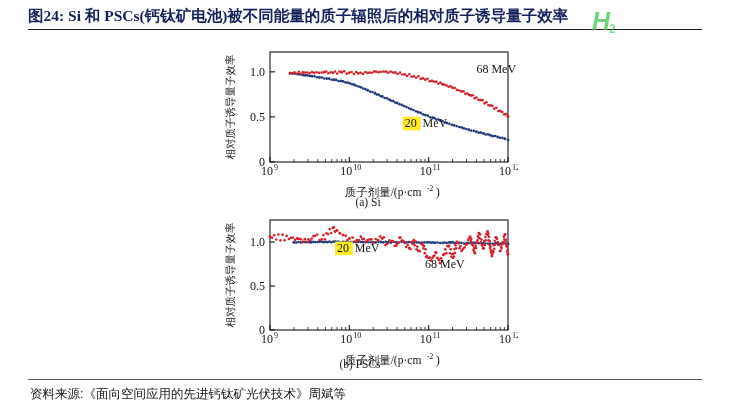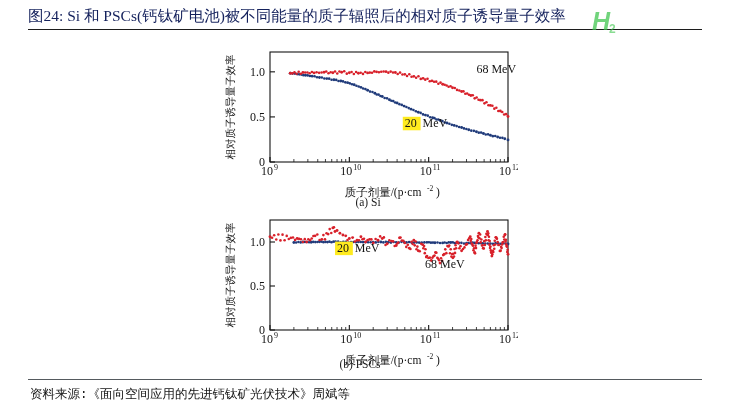"图24: Si 和" #figure-title { font-weight: normal -> bold }
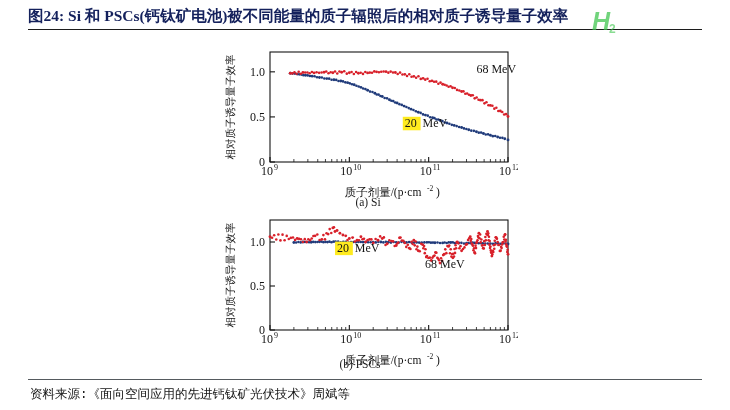"资料来源:《面向空间应用的先进钙钛矿光伏技术》周斌等" #source-note { font-family: Liberation Mono, monospace -> Liberation Sans, sans-serif }
